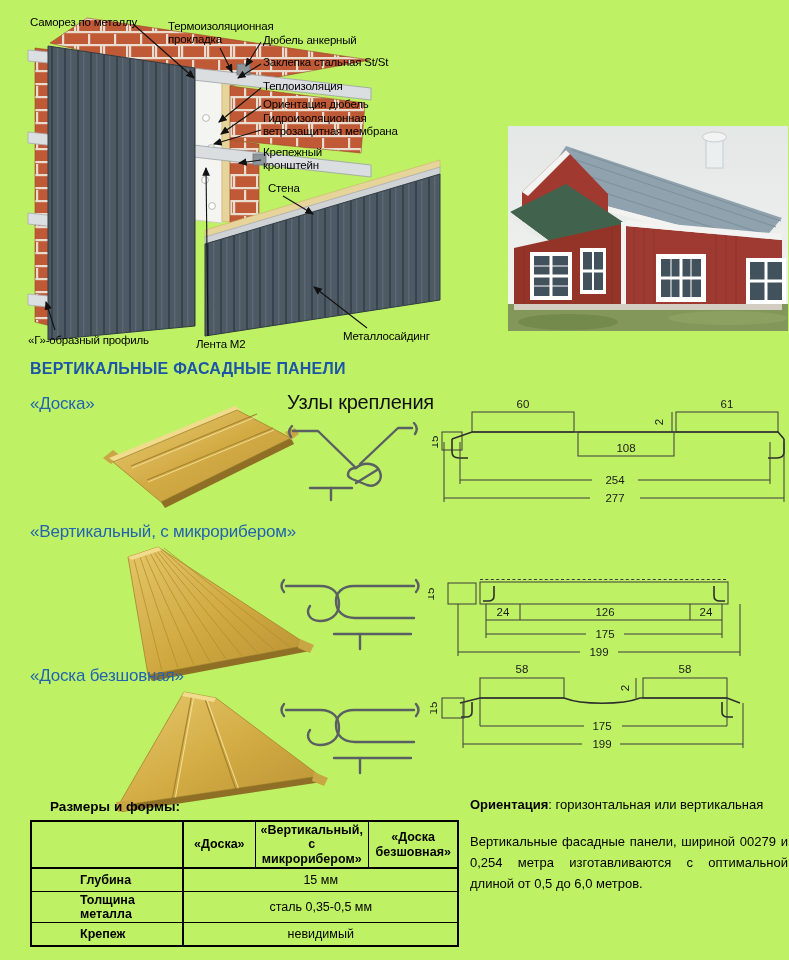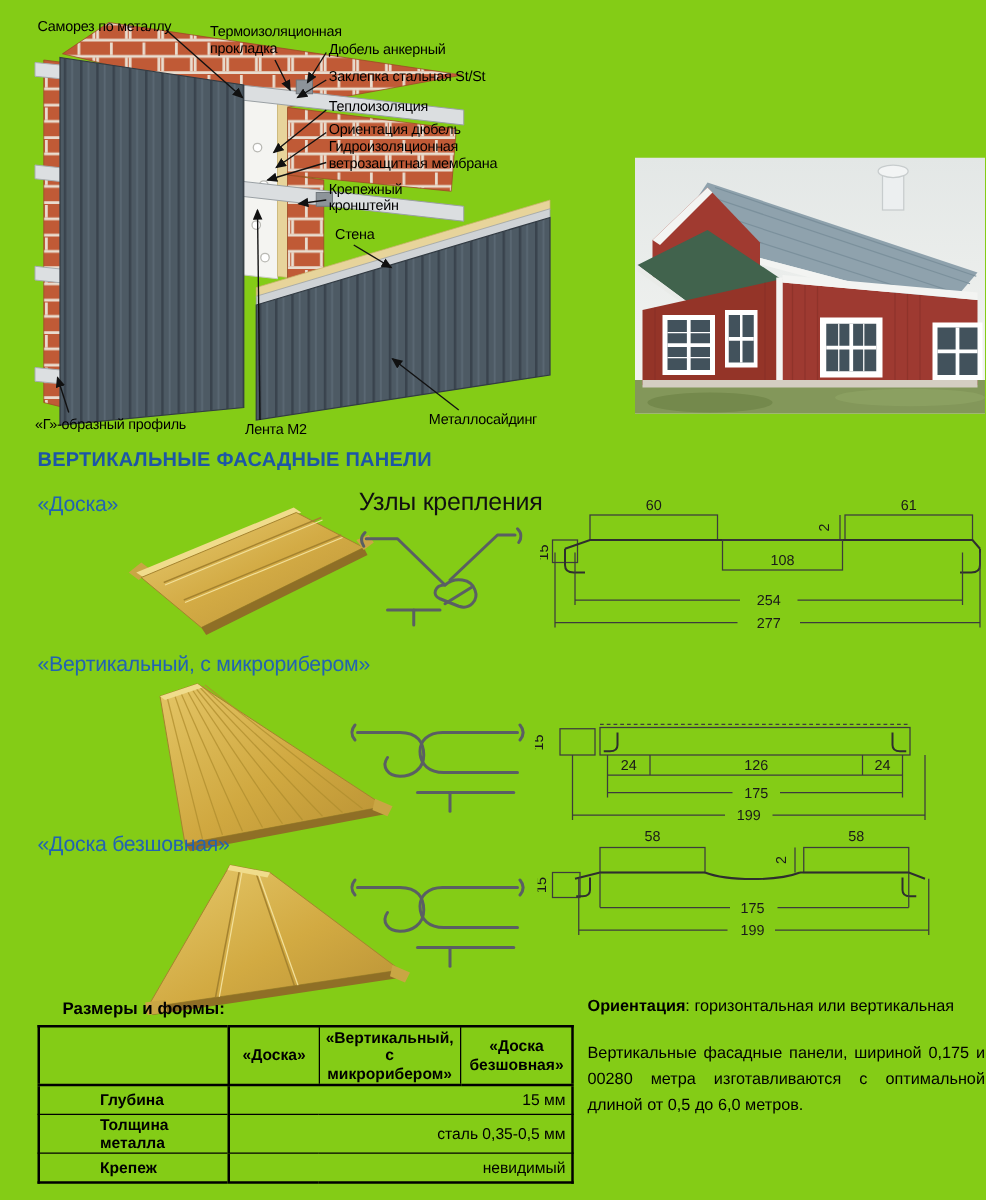"Саморез по металлу" .page { background: #84cc16 -> #bef264 }
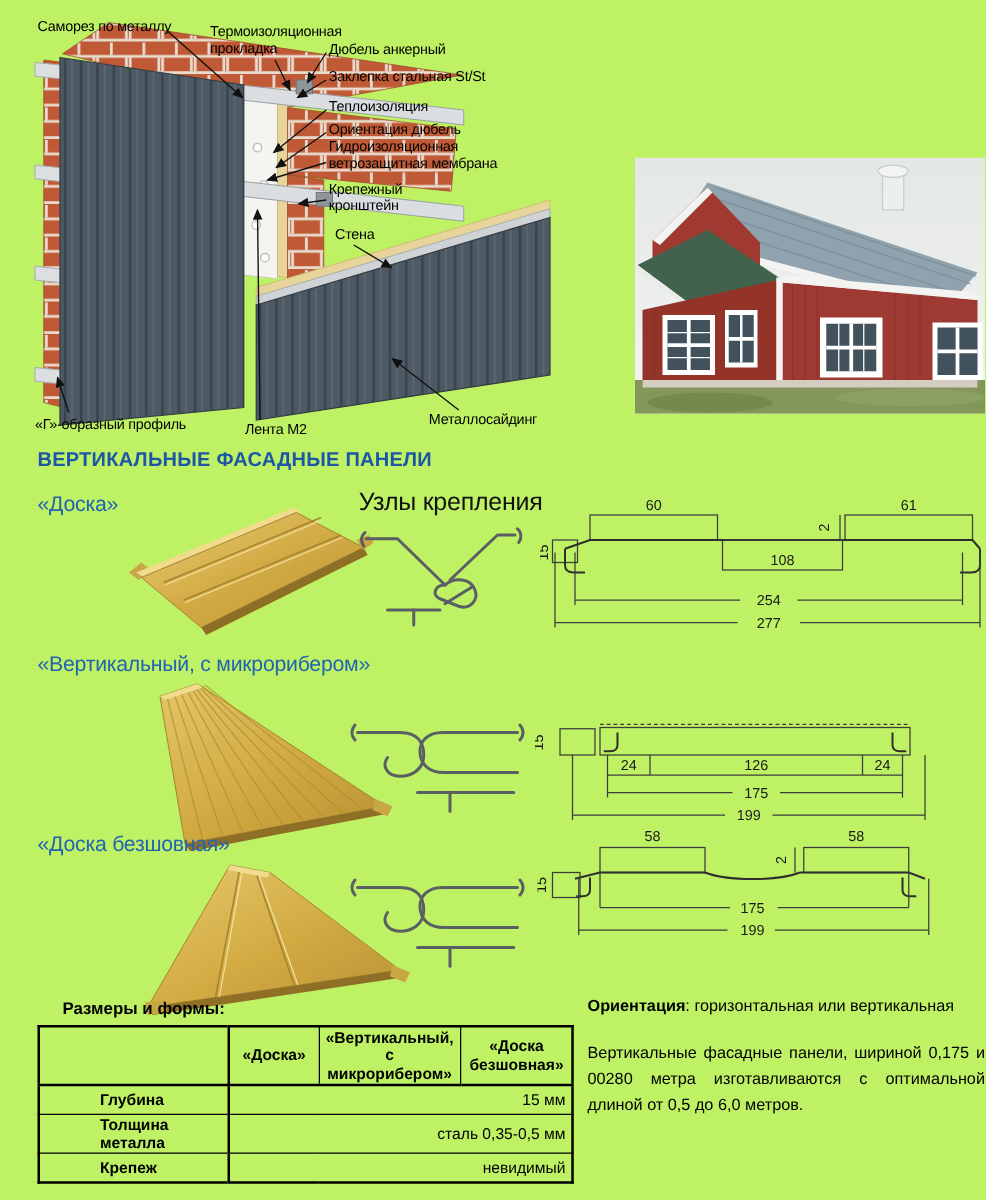"Вертикальные фасадные панели, шириной" p.descr { text: 0,175 и 00280 -> 00279 и 0,254 }
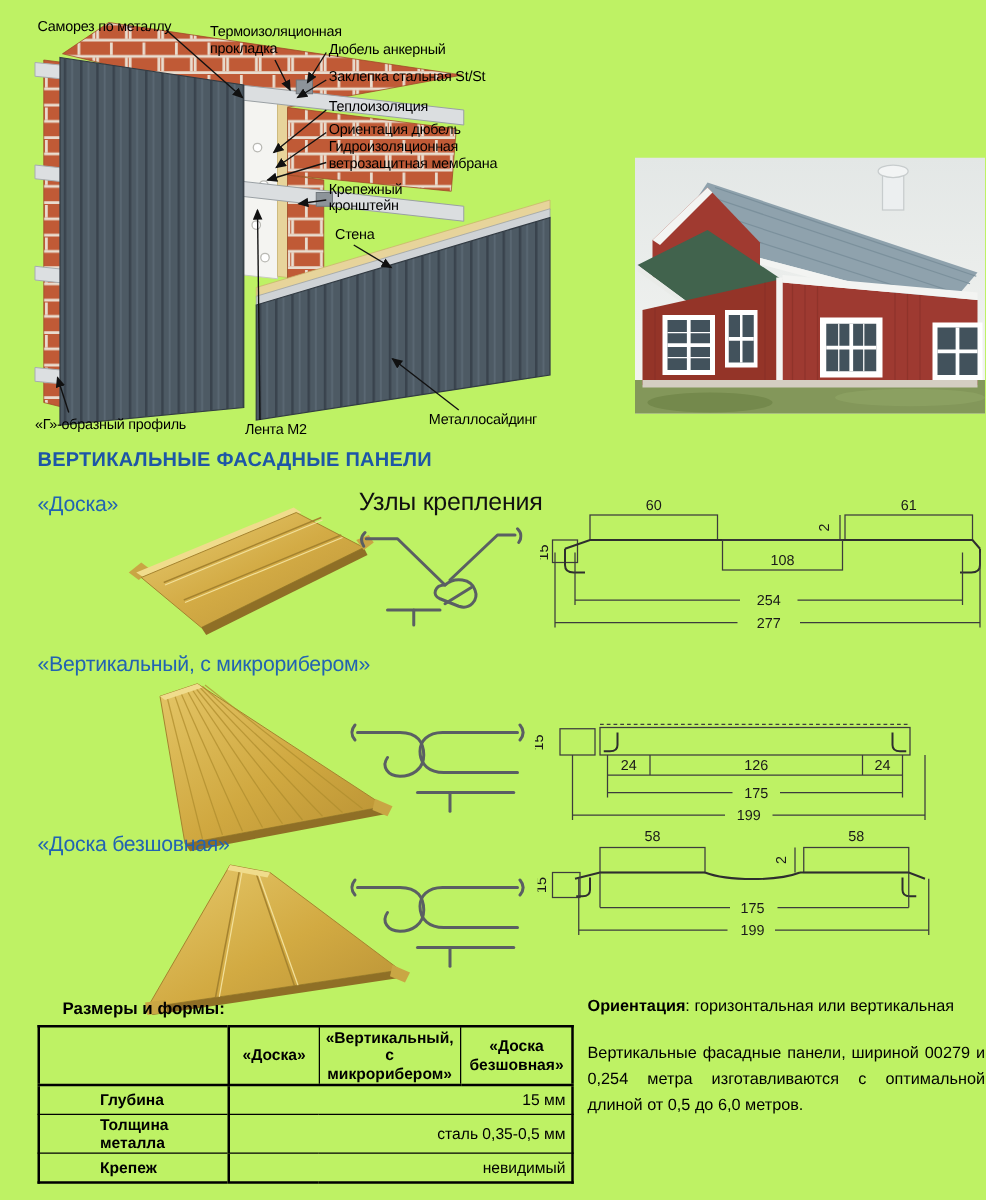"15 мм" .size-table tbody td { text-align: right -> center }
